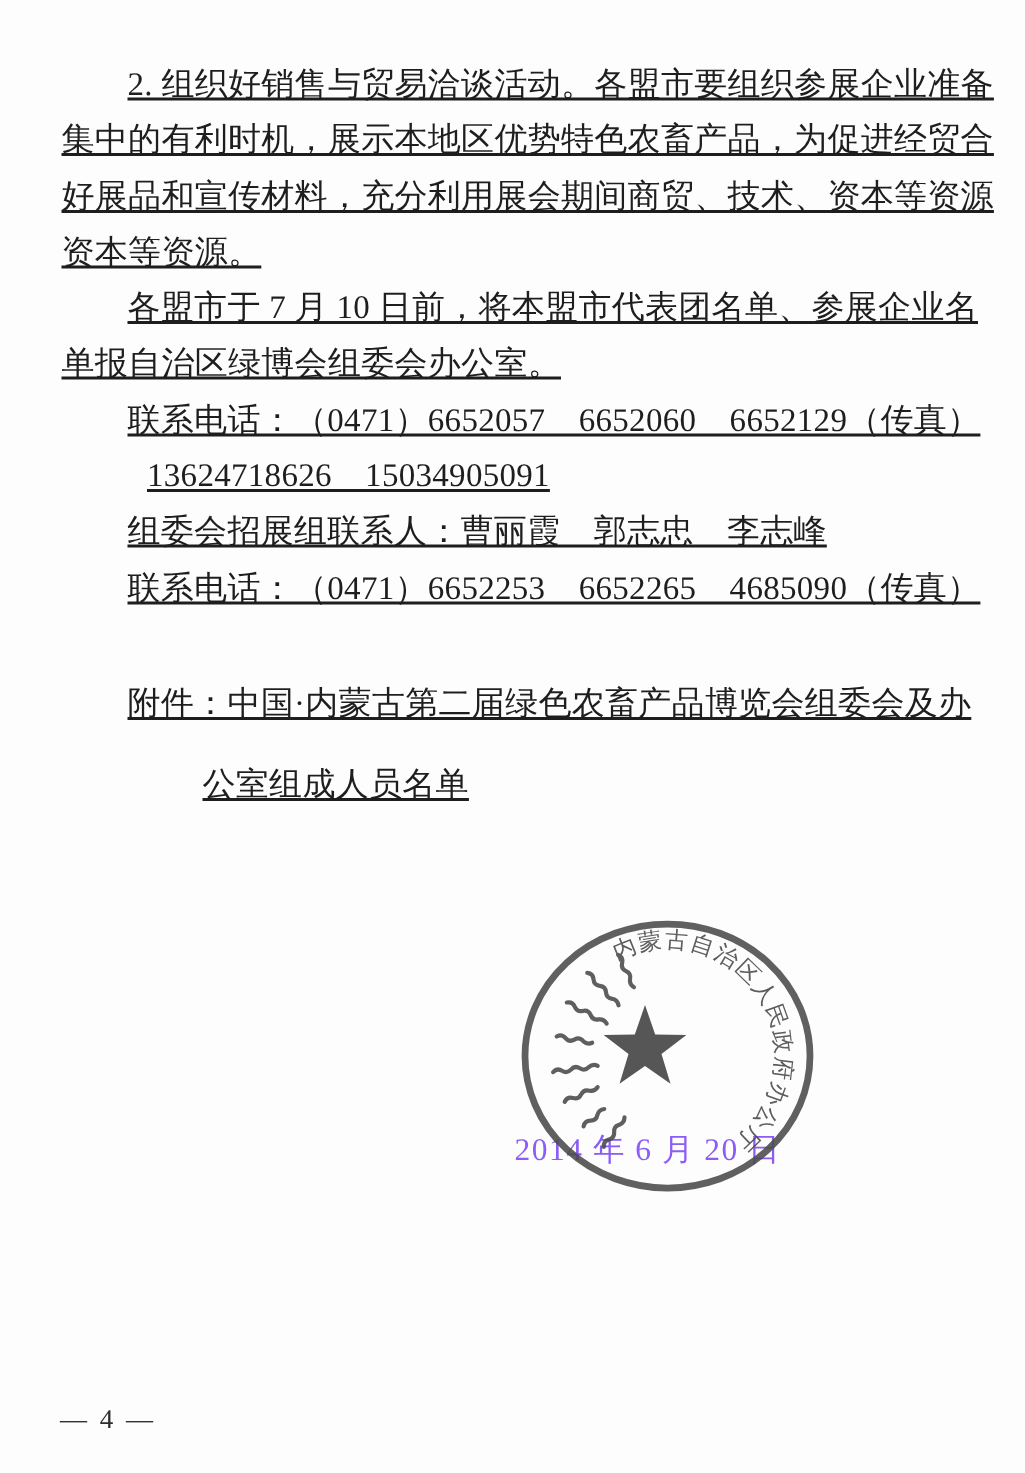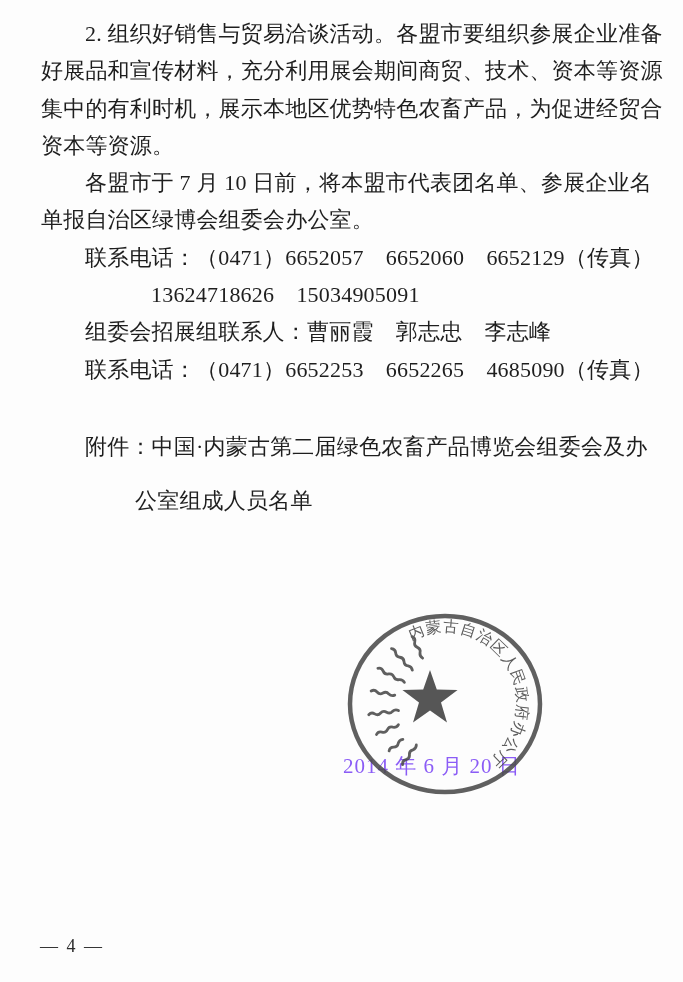"2. 组织好销售与贸易洽谈活动。各盟市要组织参展企业准备" .body-text { text-decoration: none -> underline; top: 15px -> 37px }
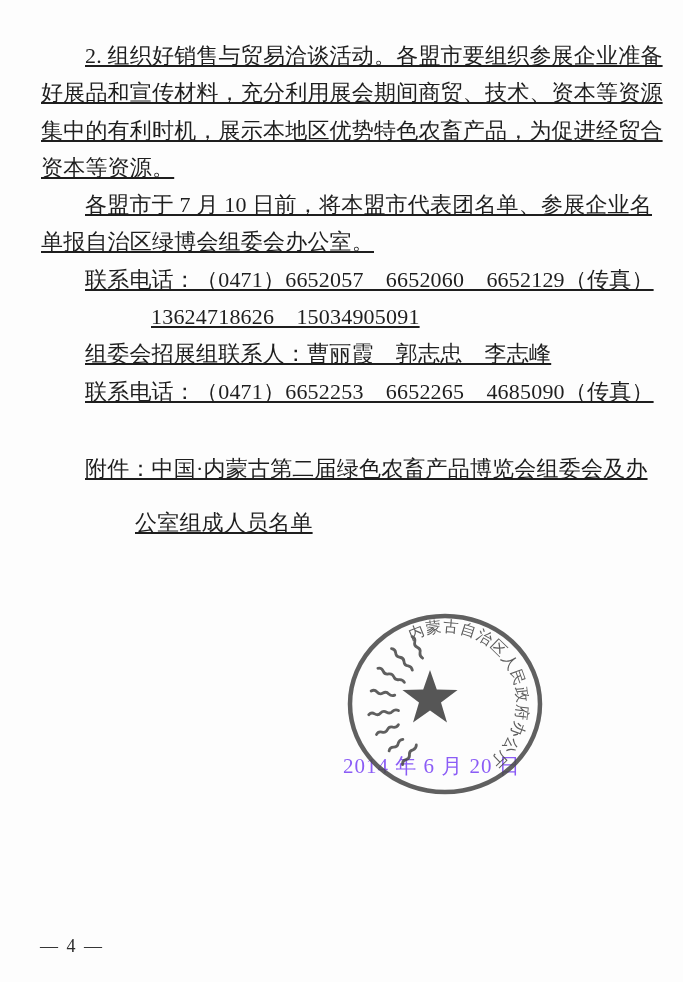"好展品和宣传材料，充分利用展会期间商贸、技术、资本等资源" div.line { order: before "集中的有利时机，展示本地区优势特色农畜产品，为促进经贸合" -> after "集中的有利时机，展示本地区优势特色农畜产品，为促进经贸合" }
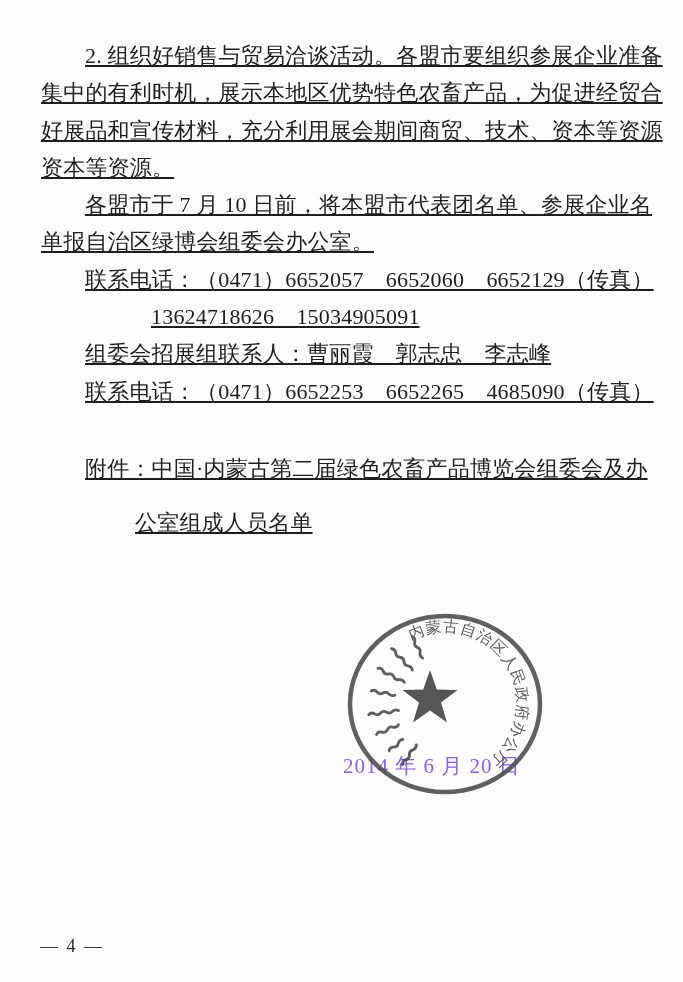"13624718626 15034905091" .num-ind { margin-left: 110px -> 57px }
